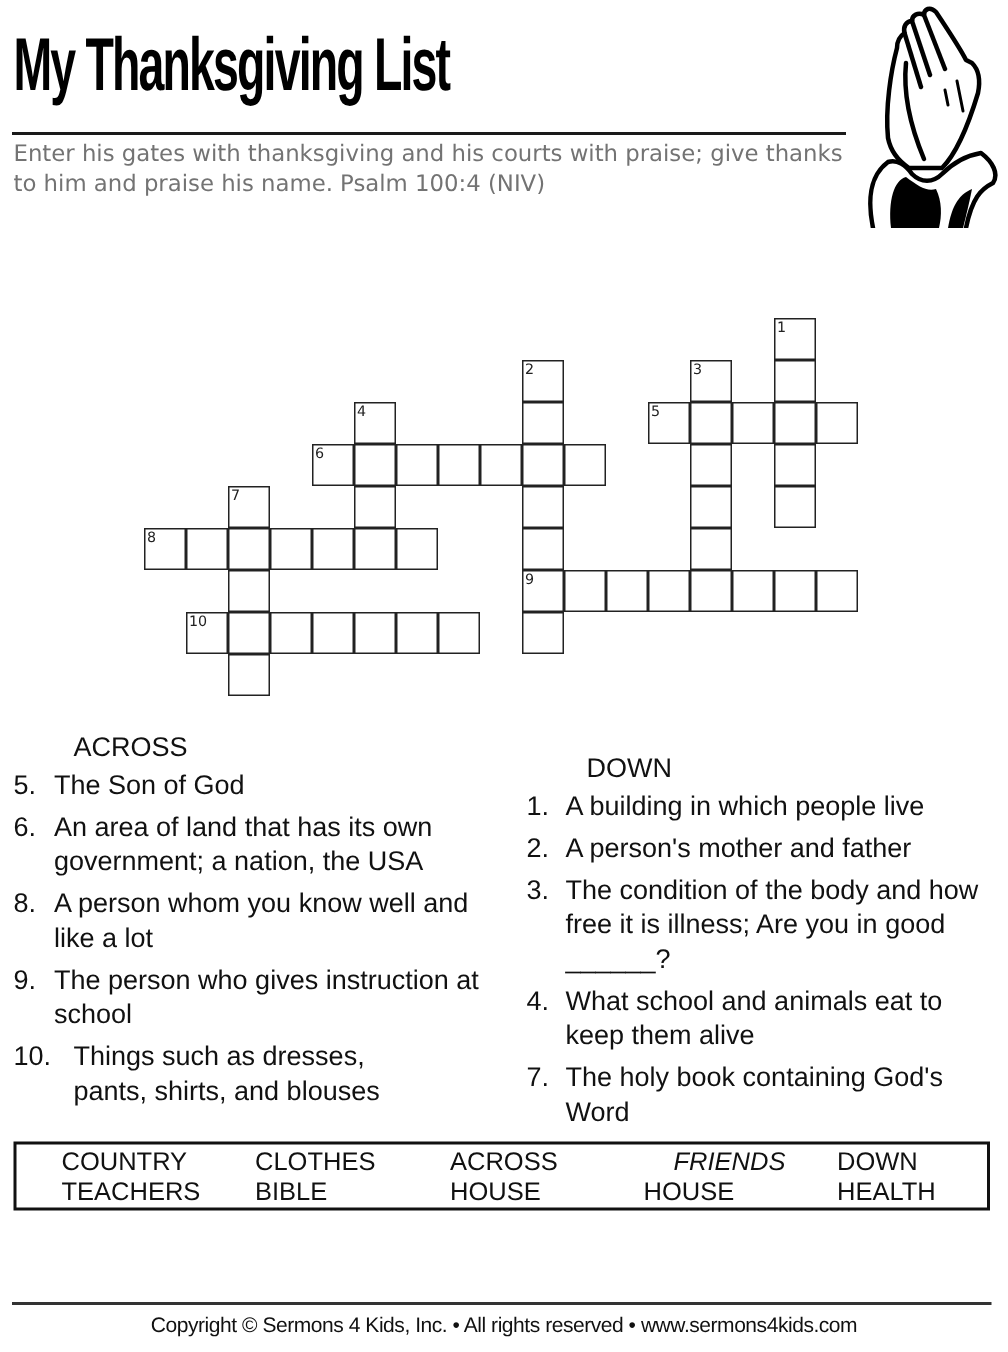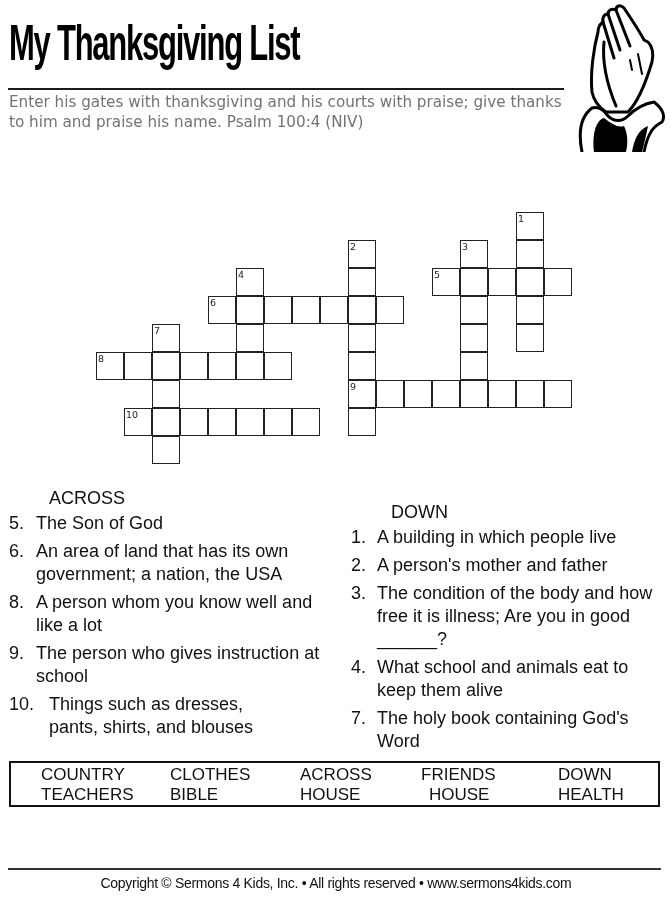"FRIENDS" span.wb-word { font-style: none -> italic; left: 410px -> 438px }
